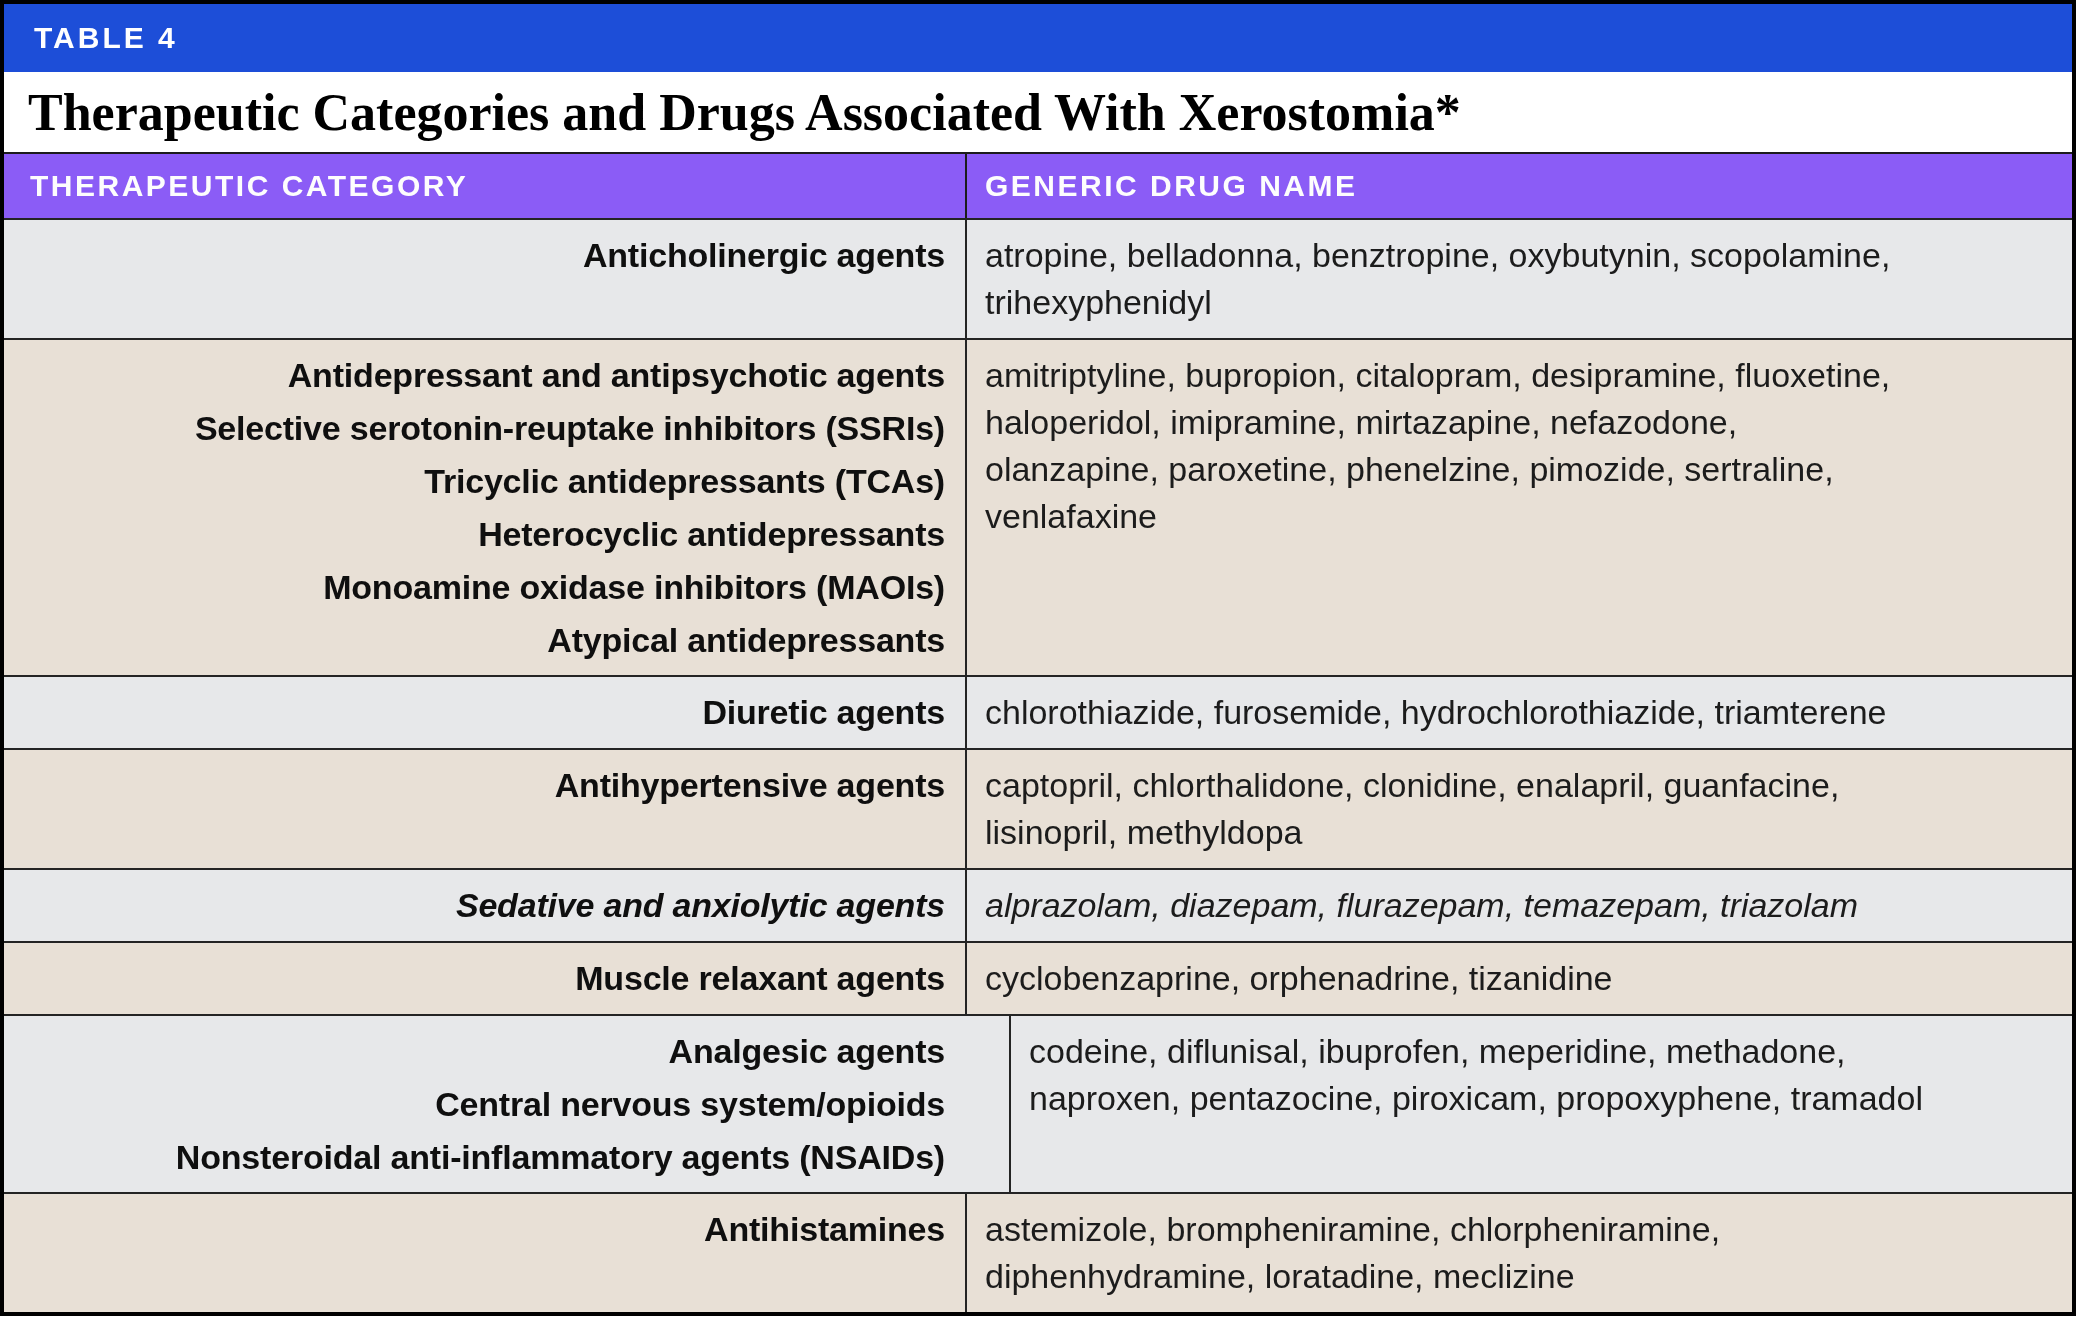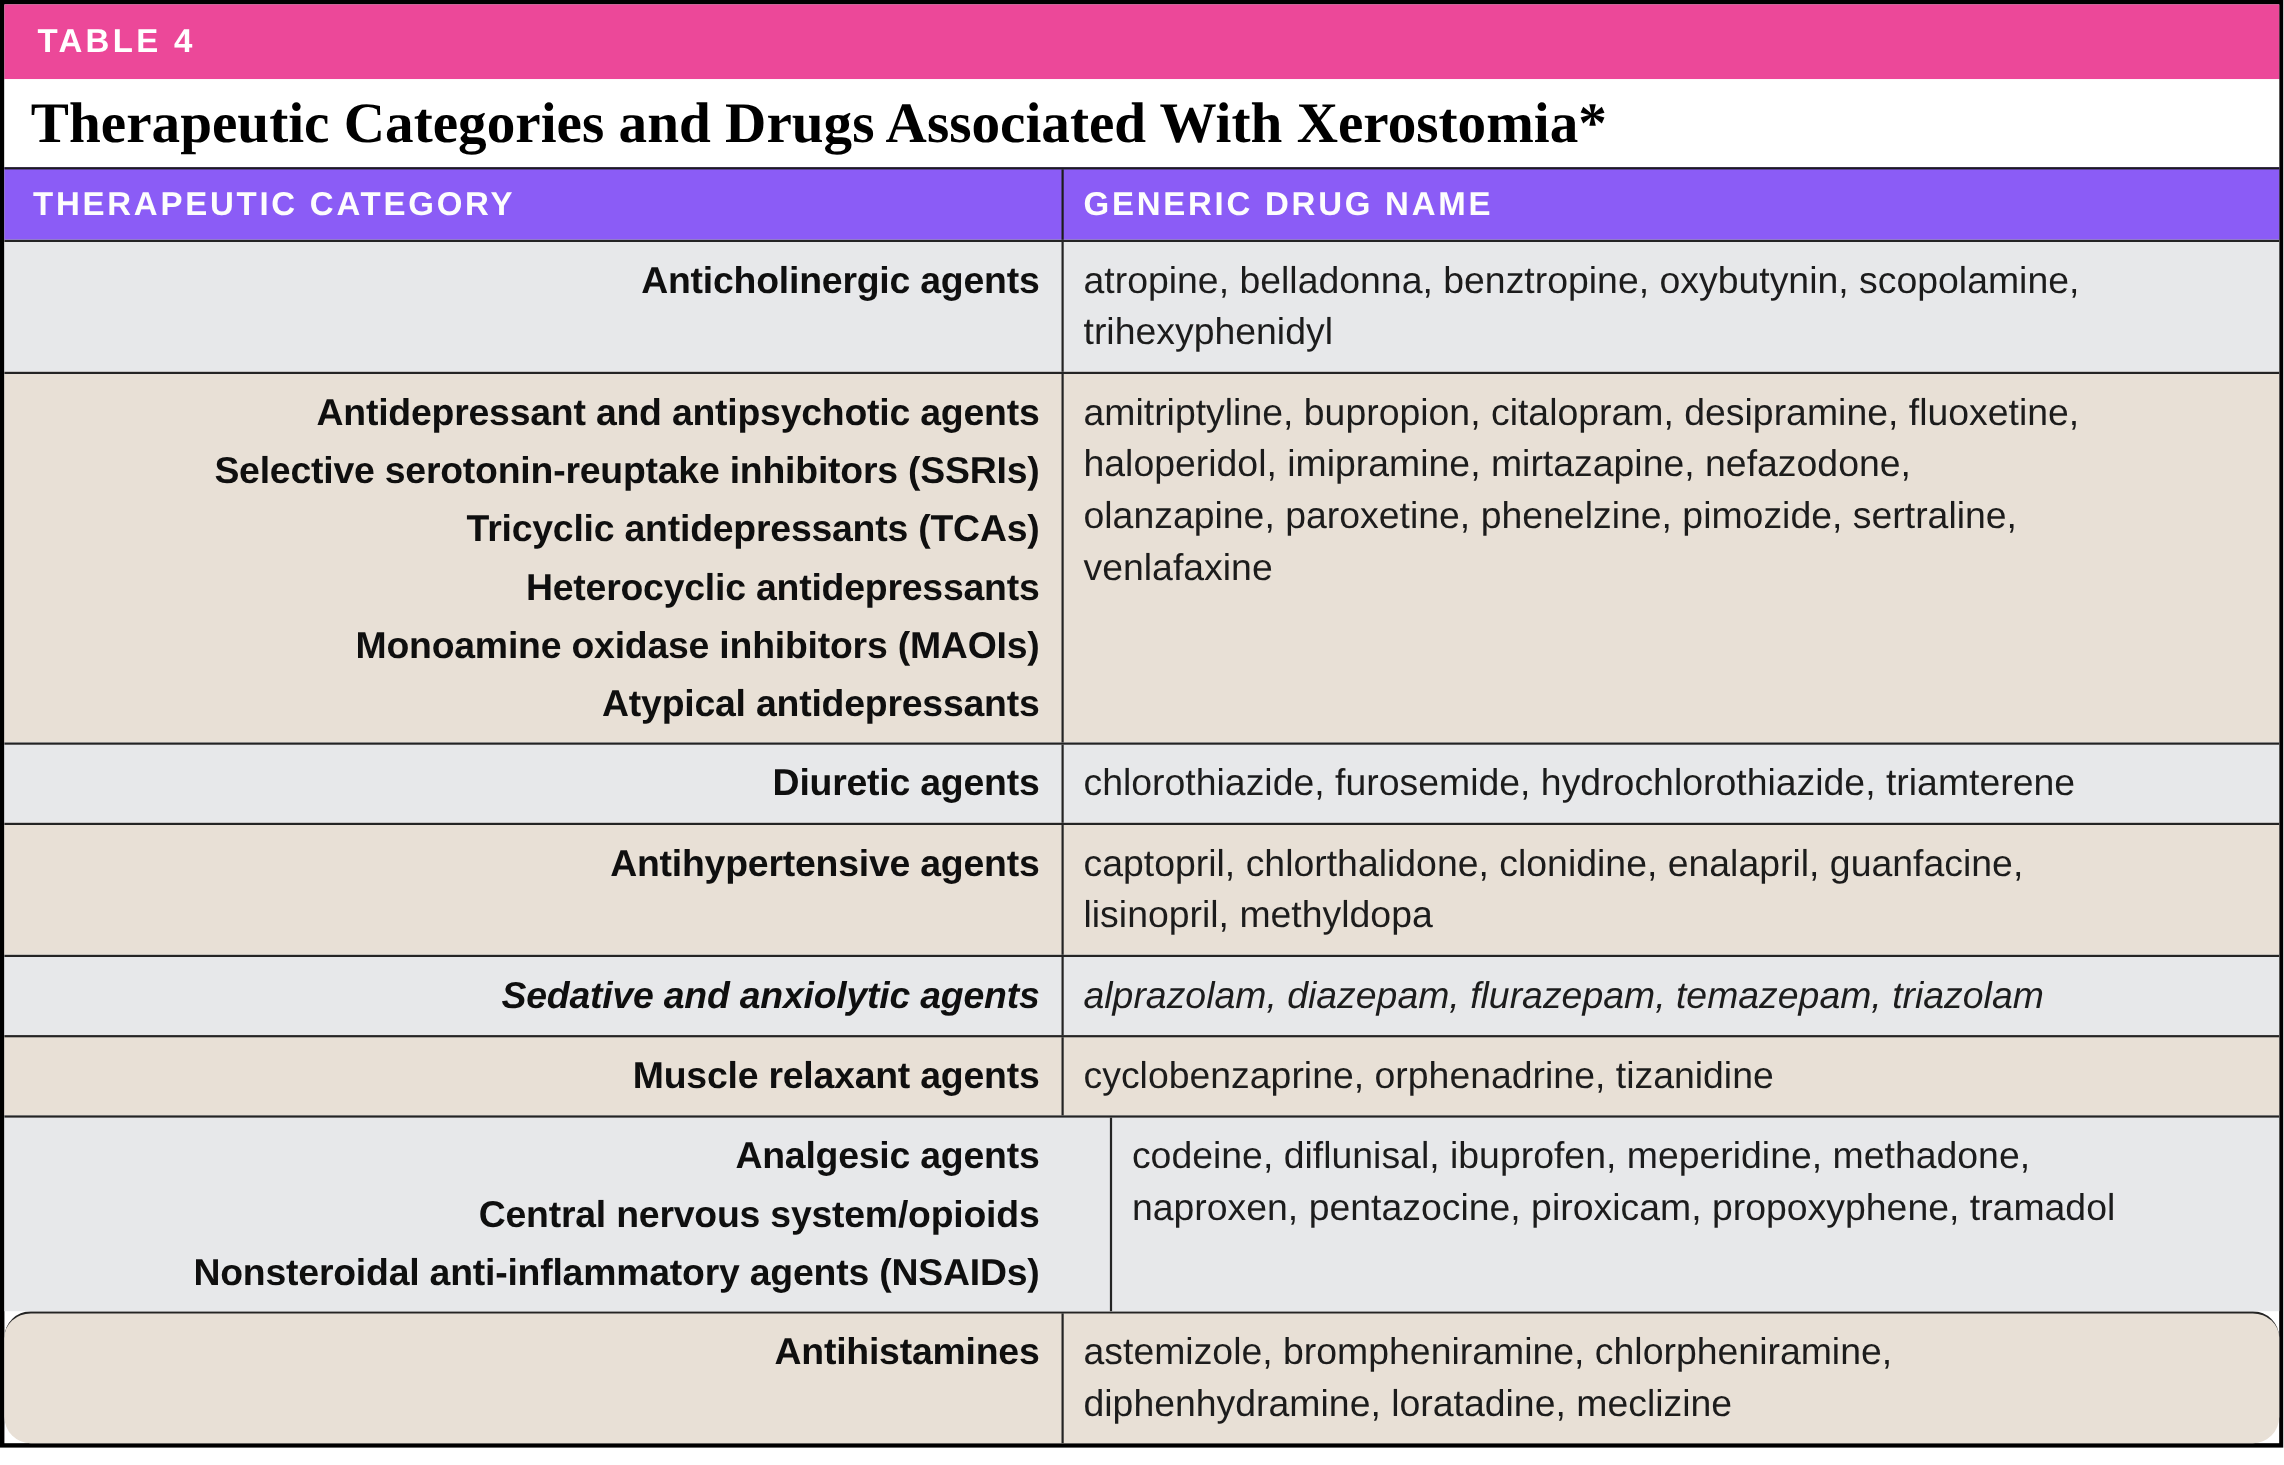"TABLE 4" .bar { background: #ec4899 -> #1d4ed8 }
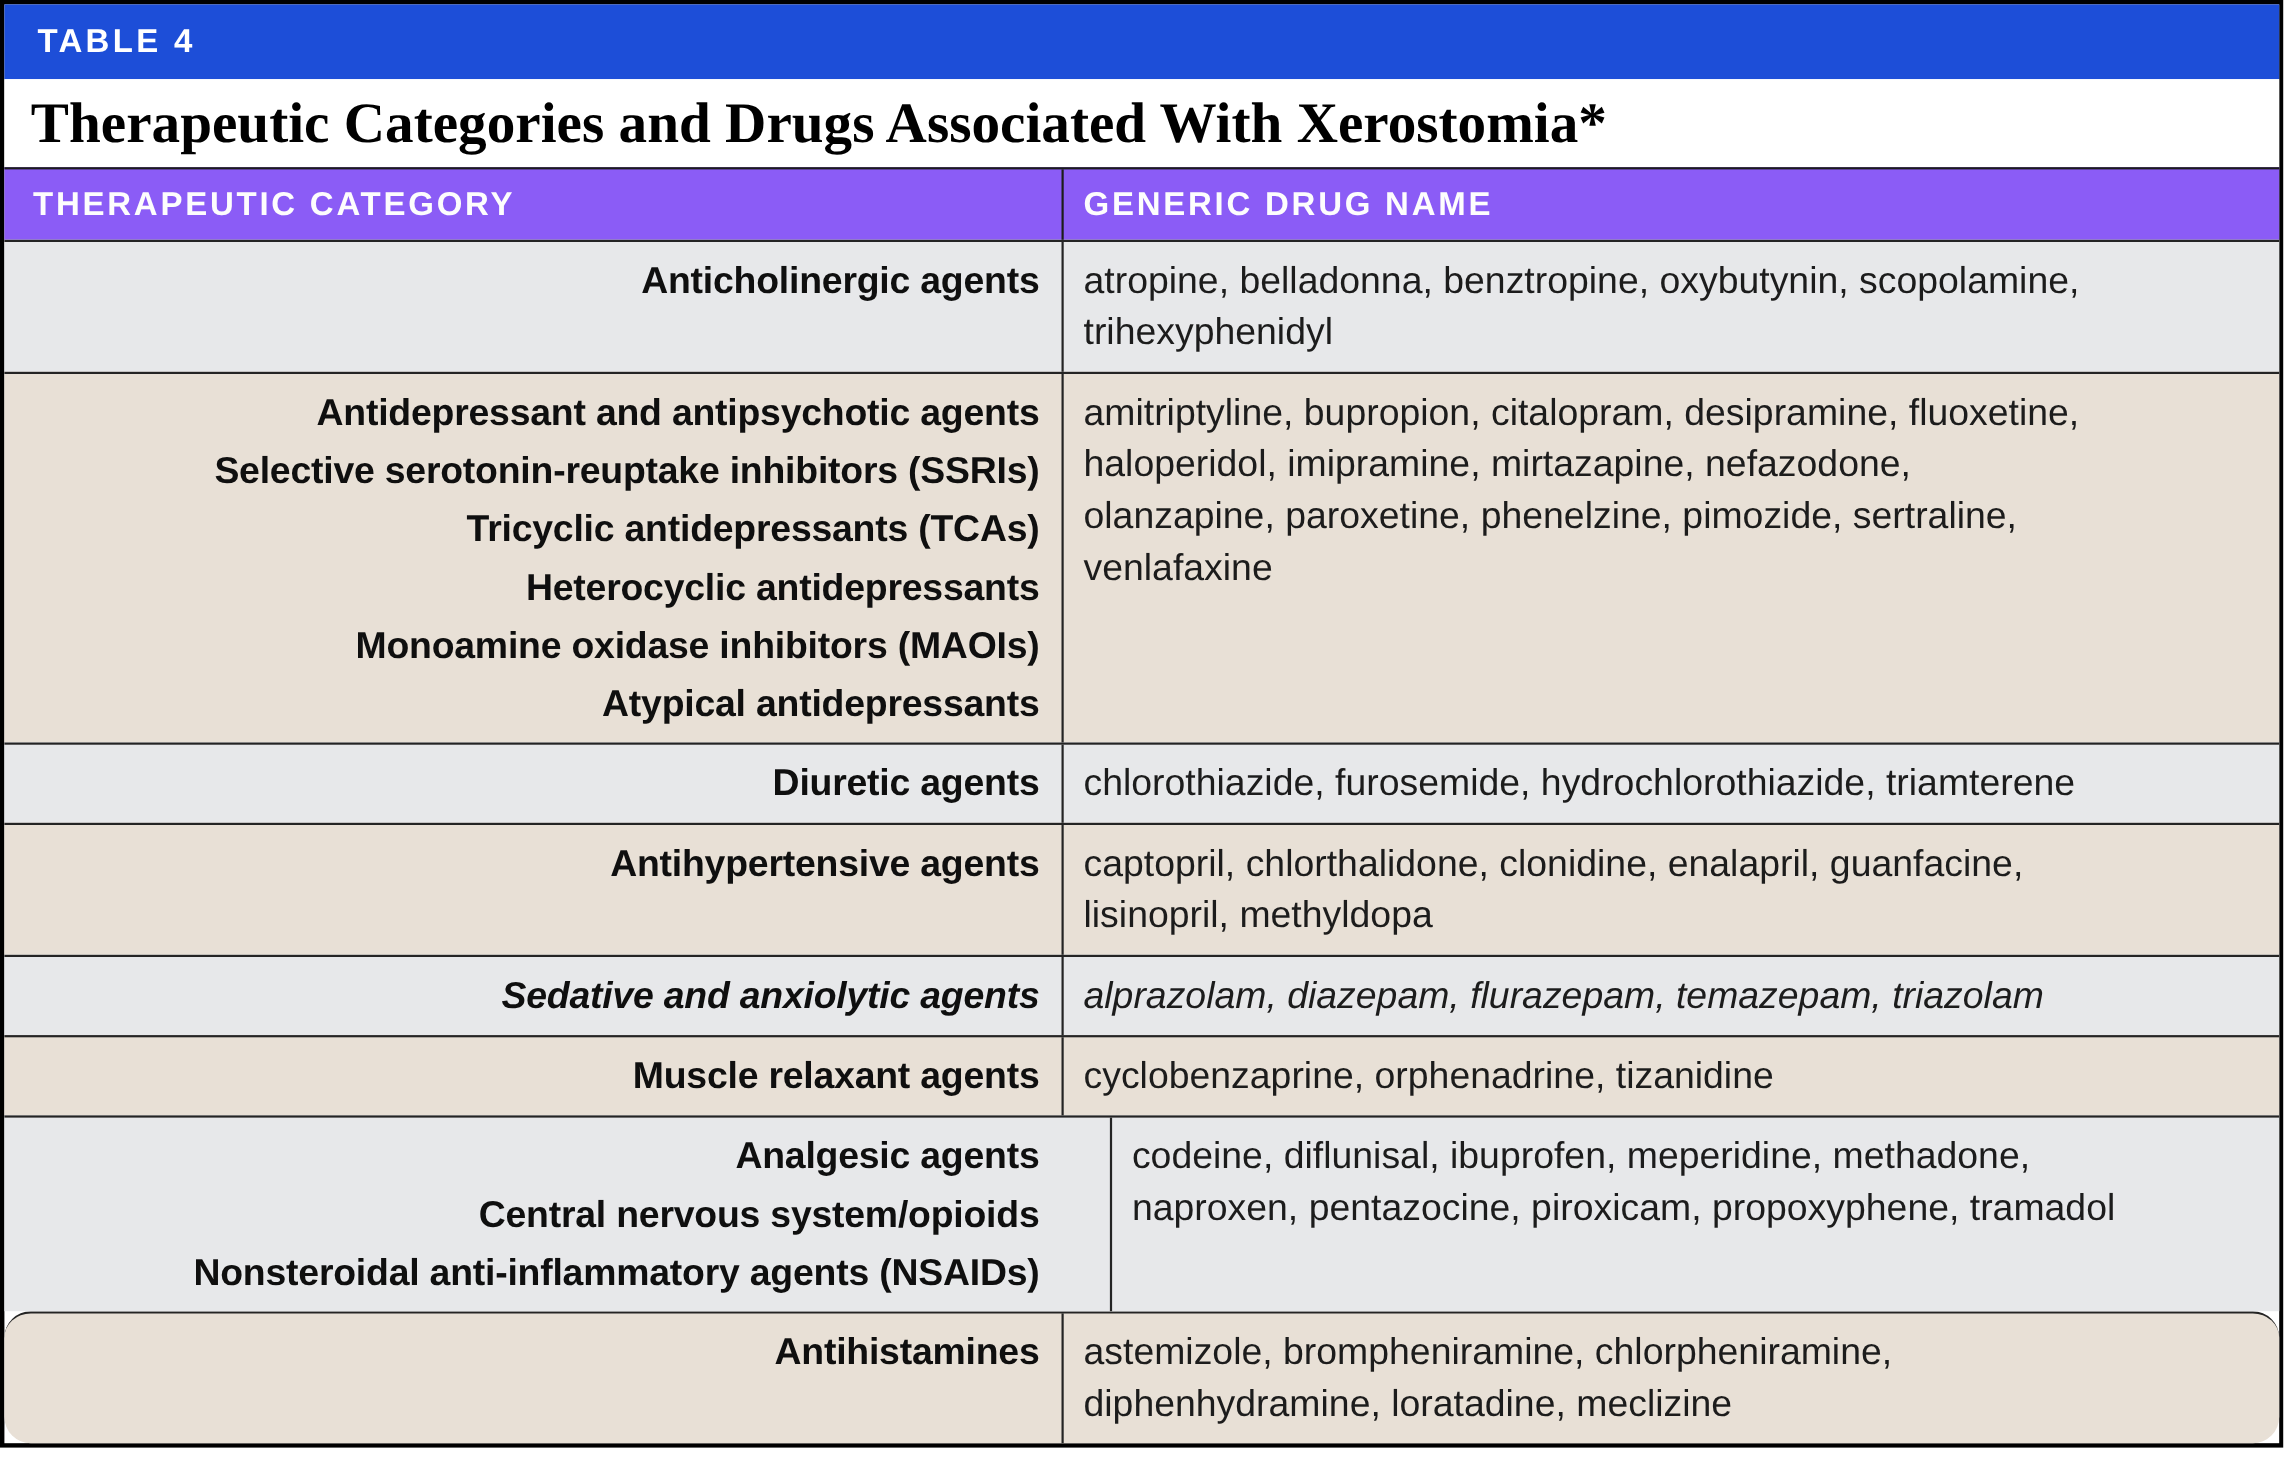"Antihistamines" div.row { border-radius: 24px -> none }
